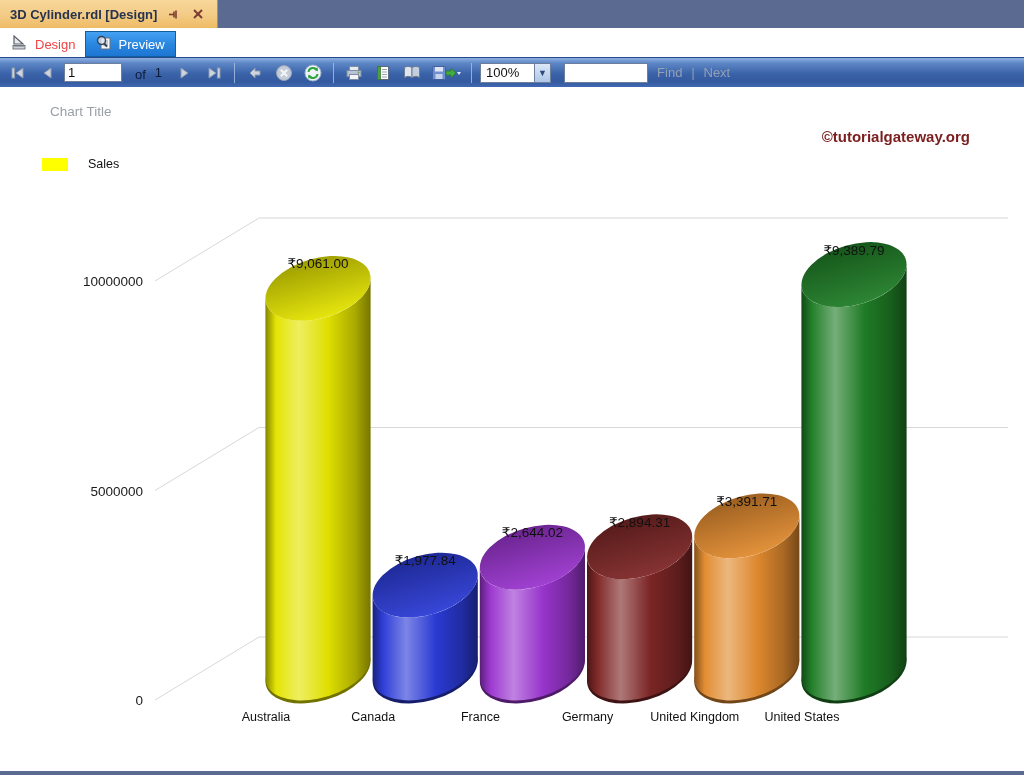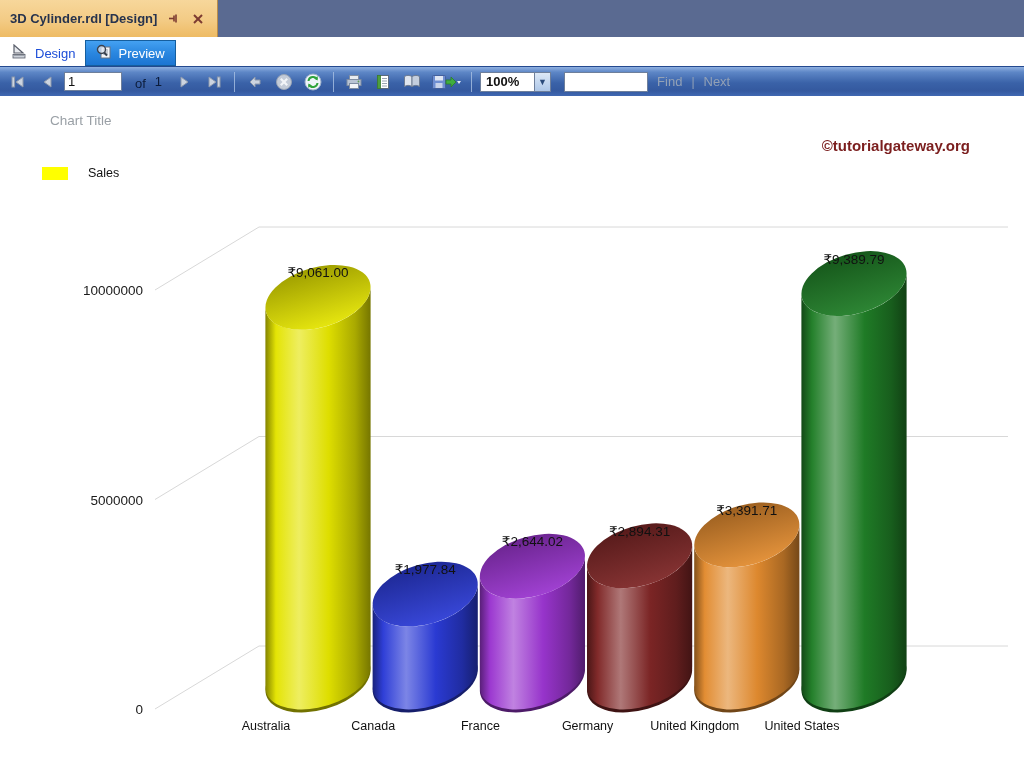"3D Cylinder.rdl [Design]" .doc-strip { height: 37px -> 28px }
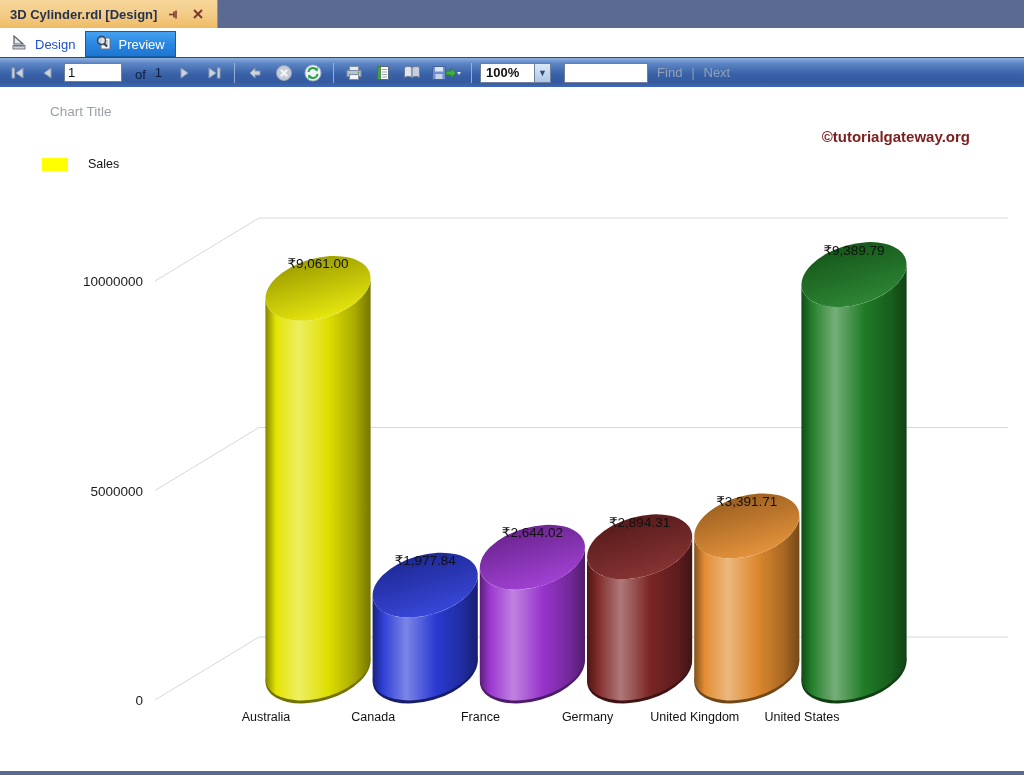"Design" .view-tab { color: #1d4ed8 -> #ef4444 }
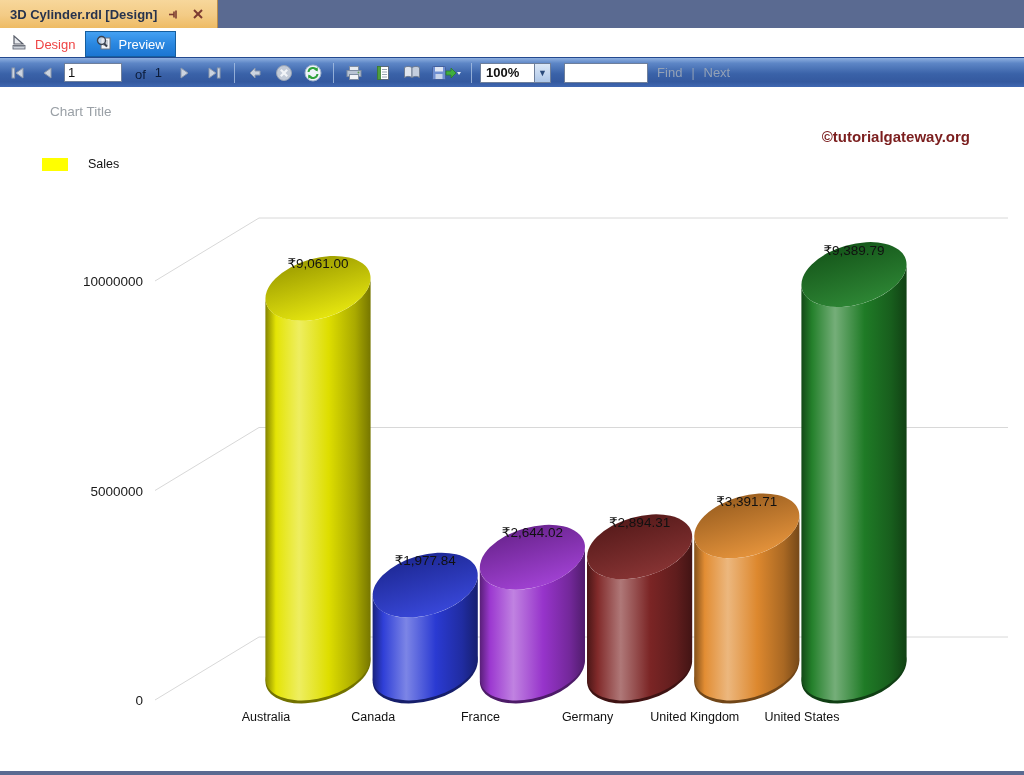"100%" .zoom-box { font-weight: bold -> none }
